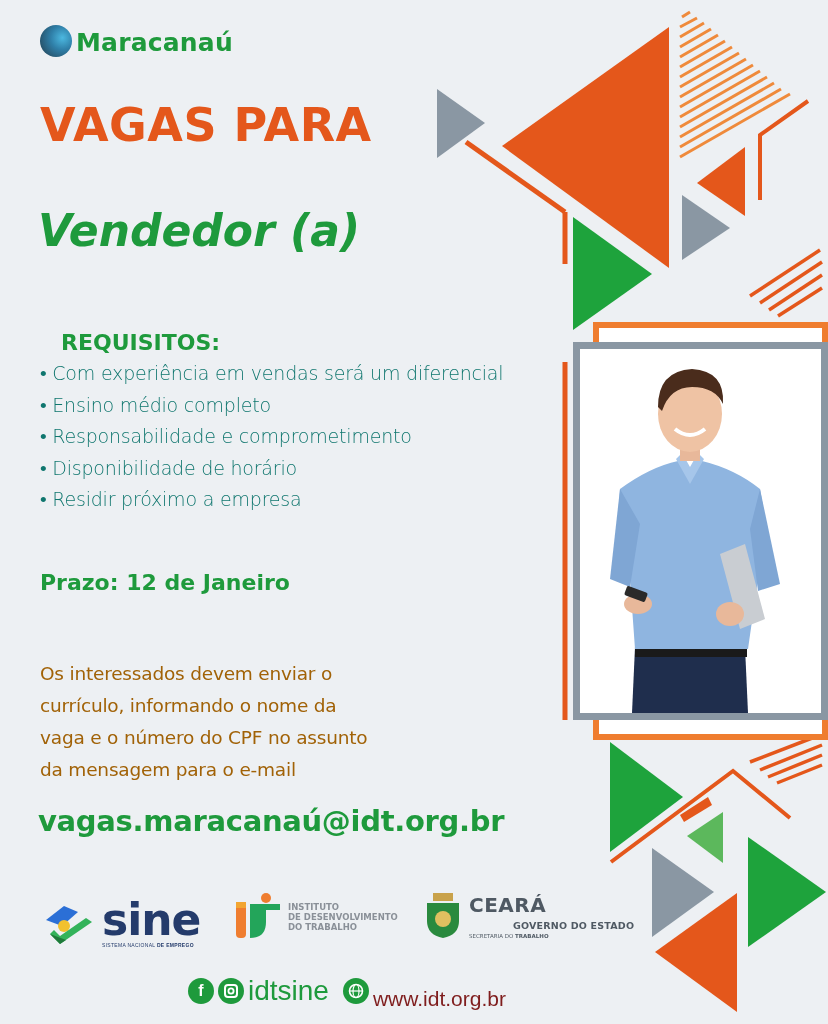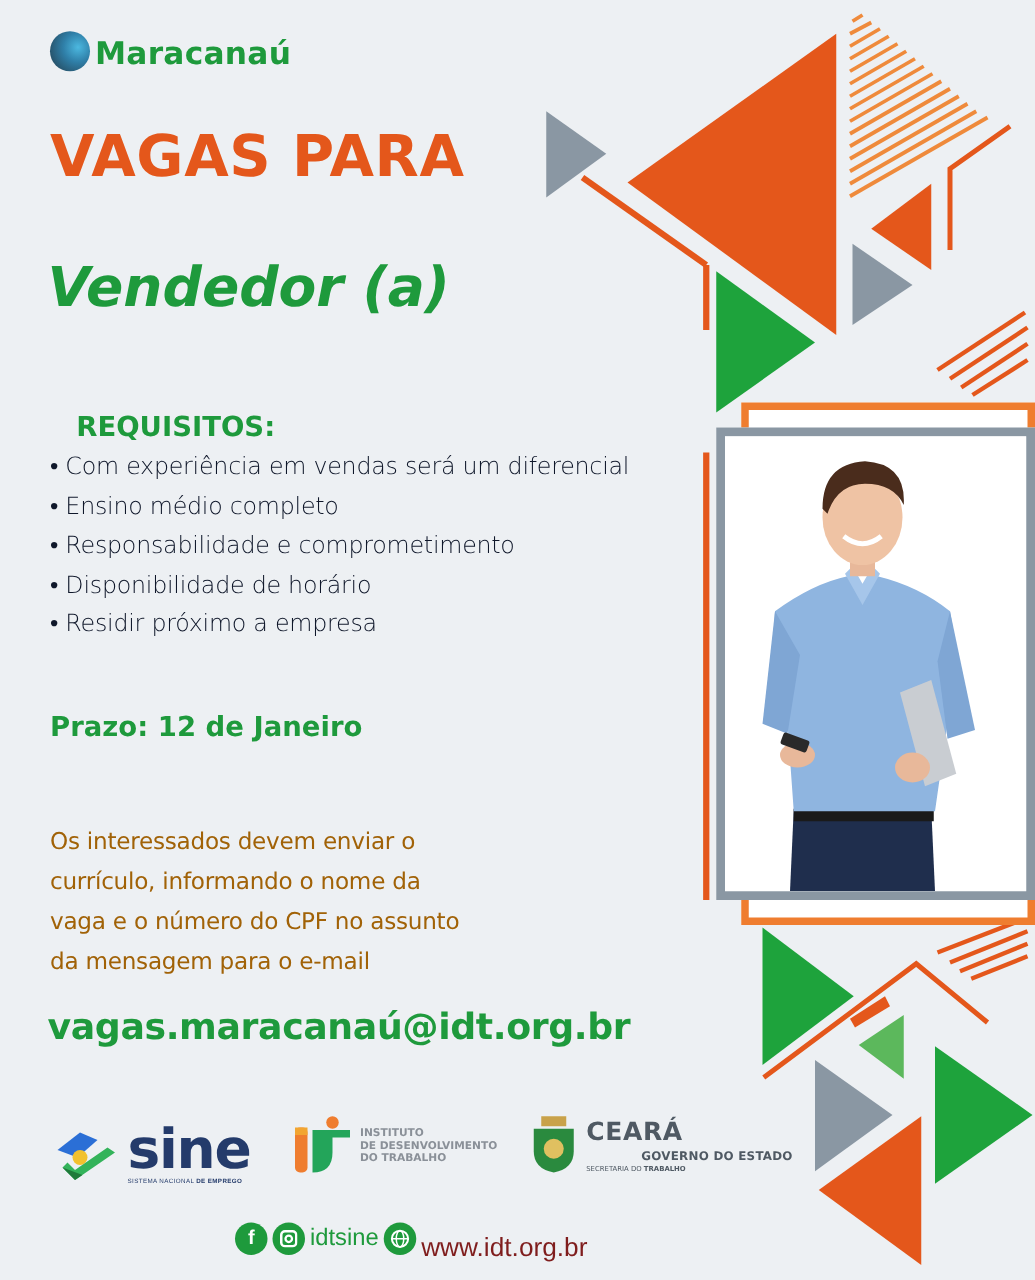"Com experiência em vendas será" .req-list li { color: #0f172a -> #0f766e }
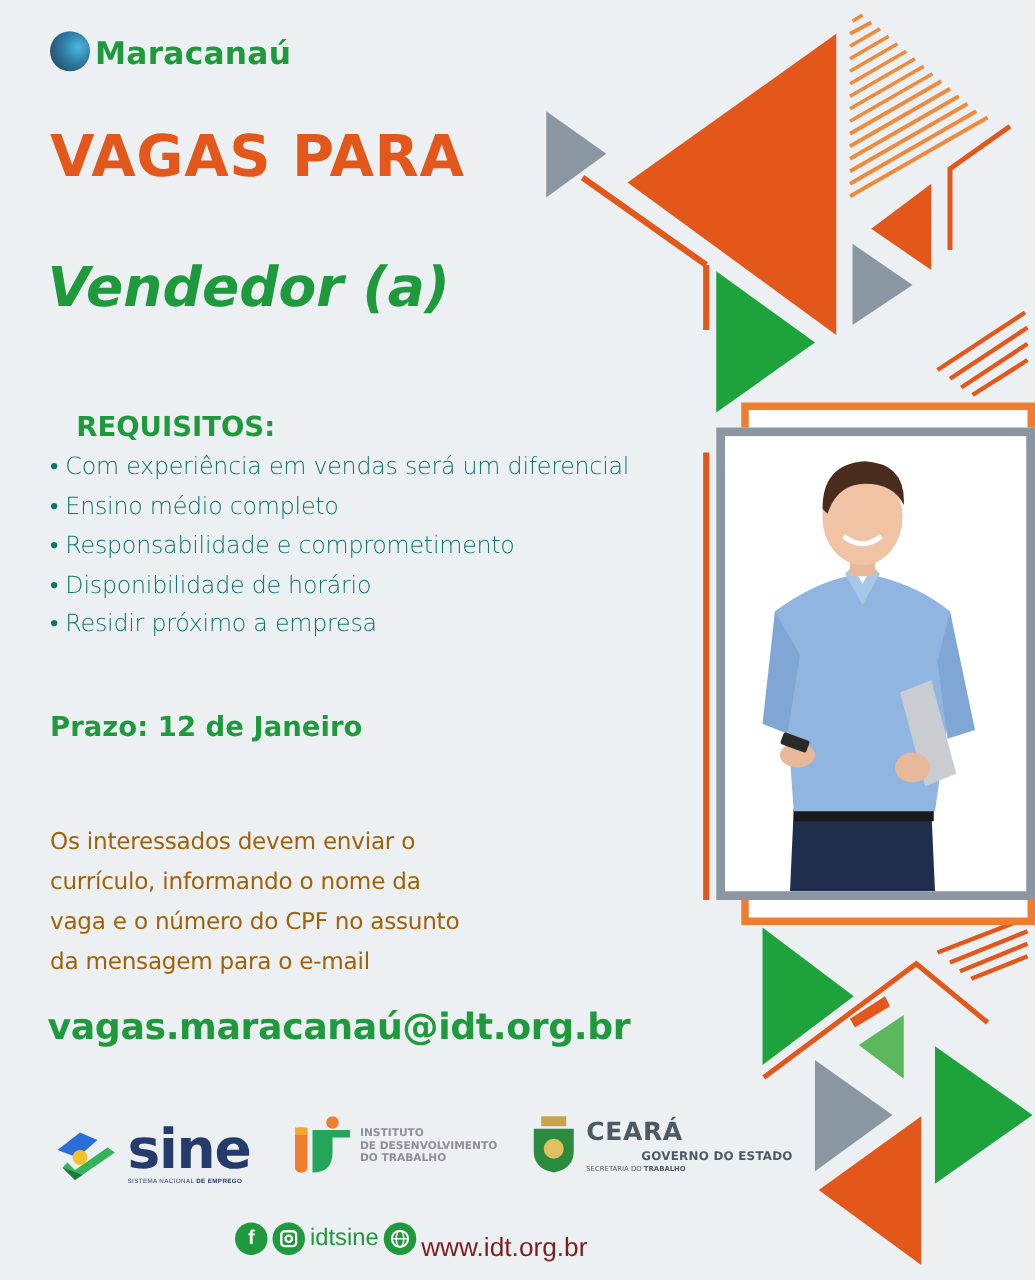"idtsine" .social .txt { font-size: 19px -> 28px; margin-right: 0 -> 10px }
